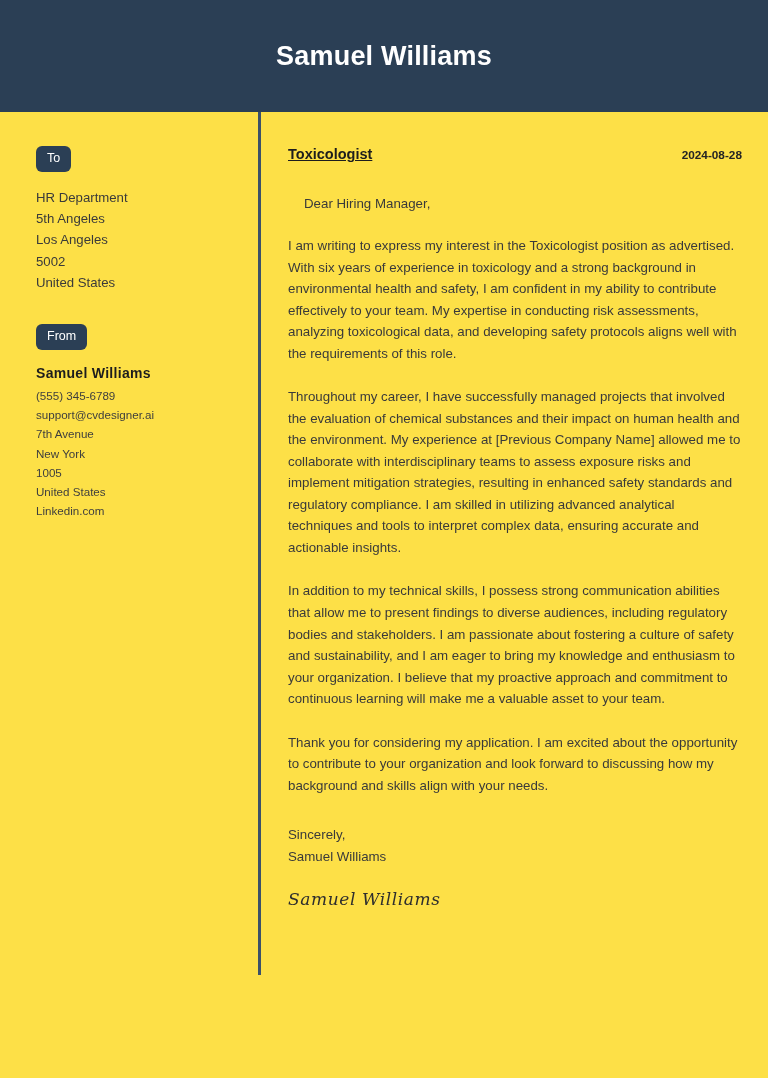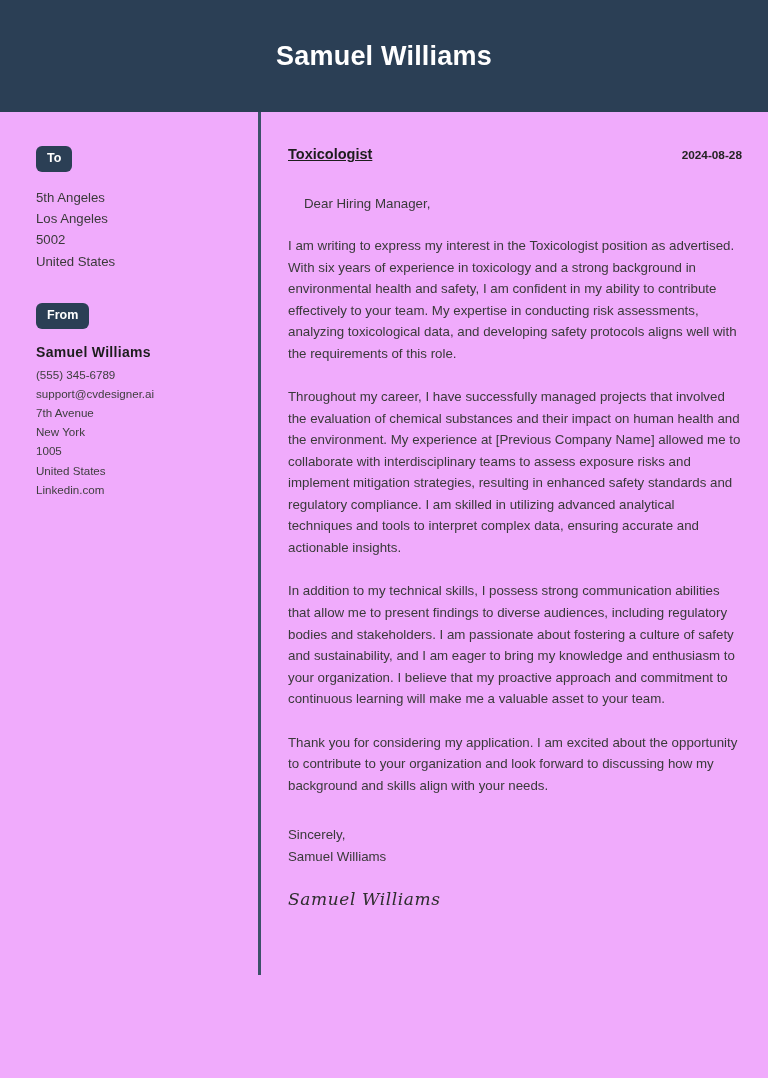"Samuel Williams" .page { background: #f0abfc -> #fde047 }
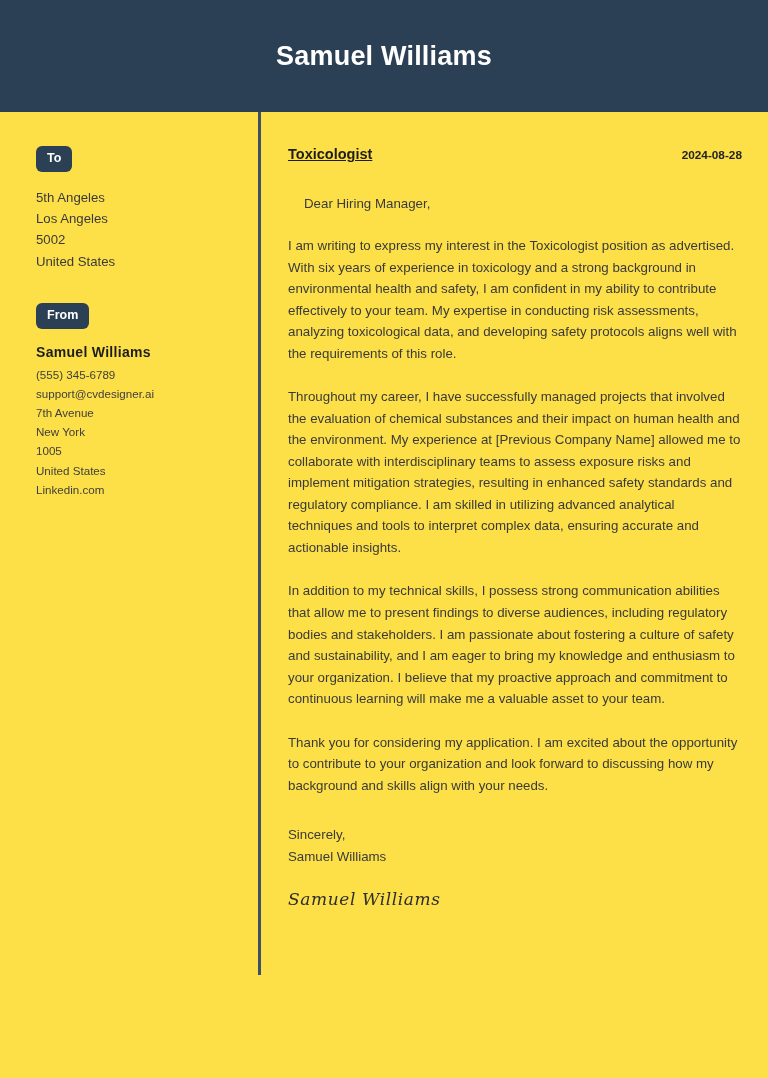"To" .badge { font-weight: 700 -> 400 }
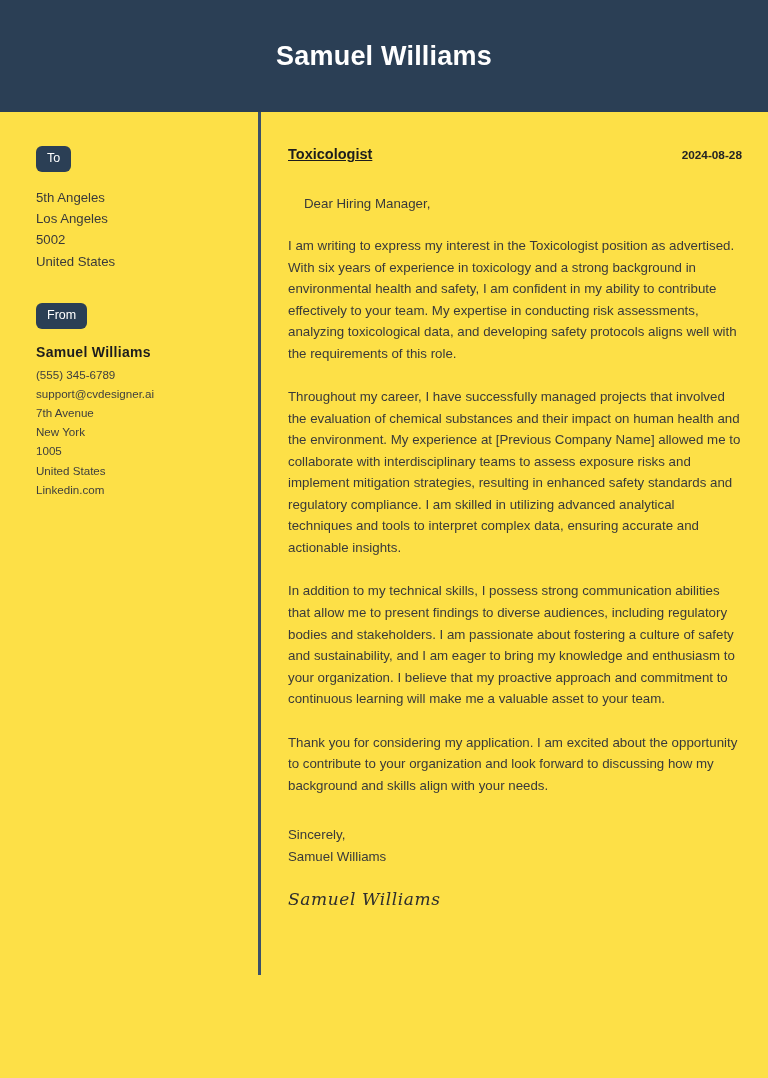"HR Department" div.addr-line { html: none -> <div>HR Department</div> }
